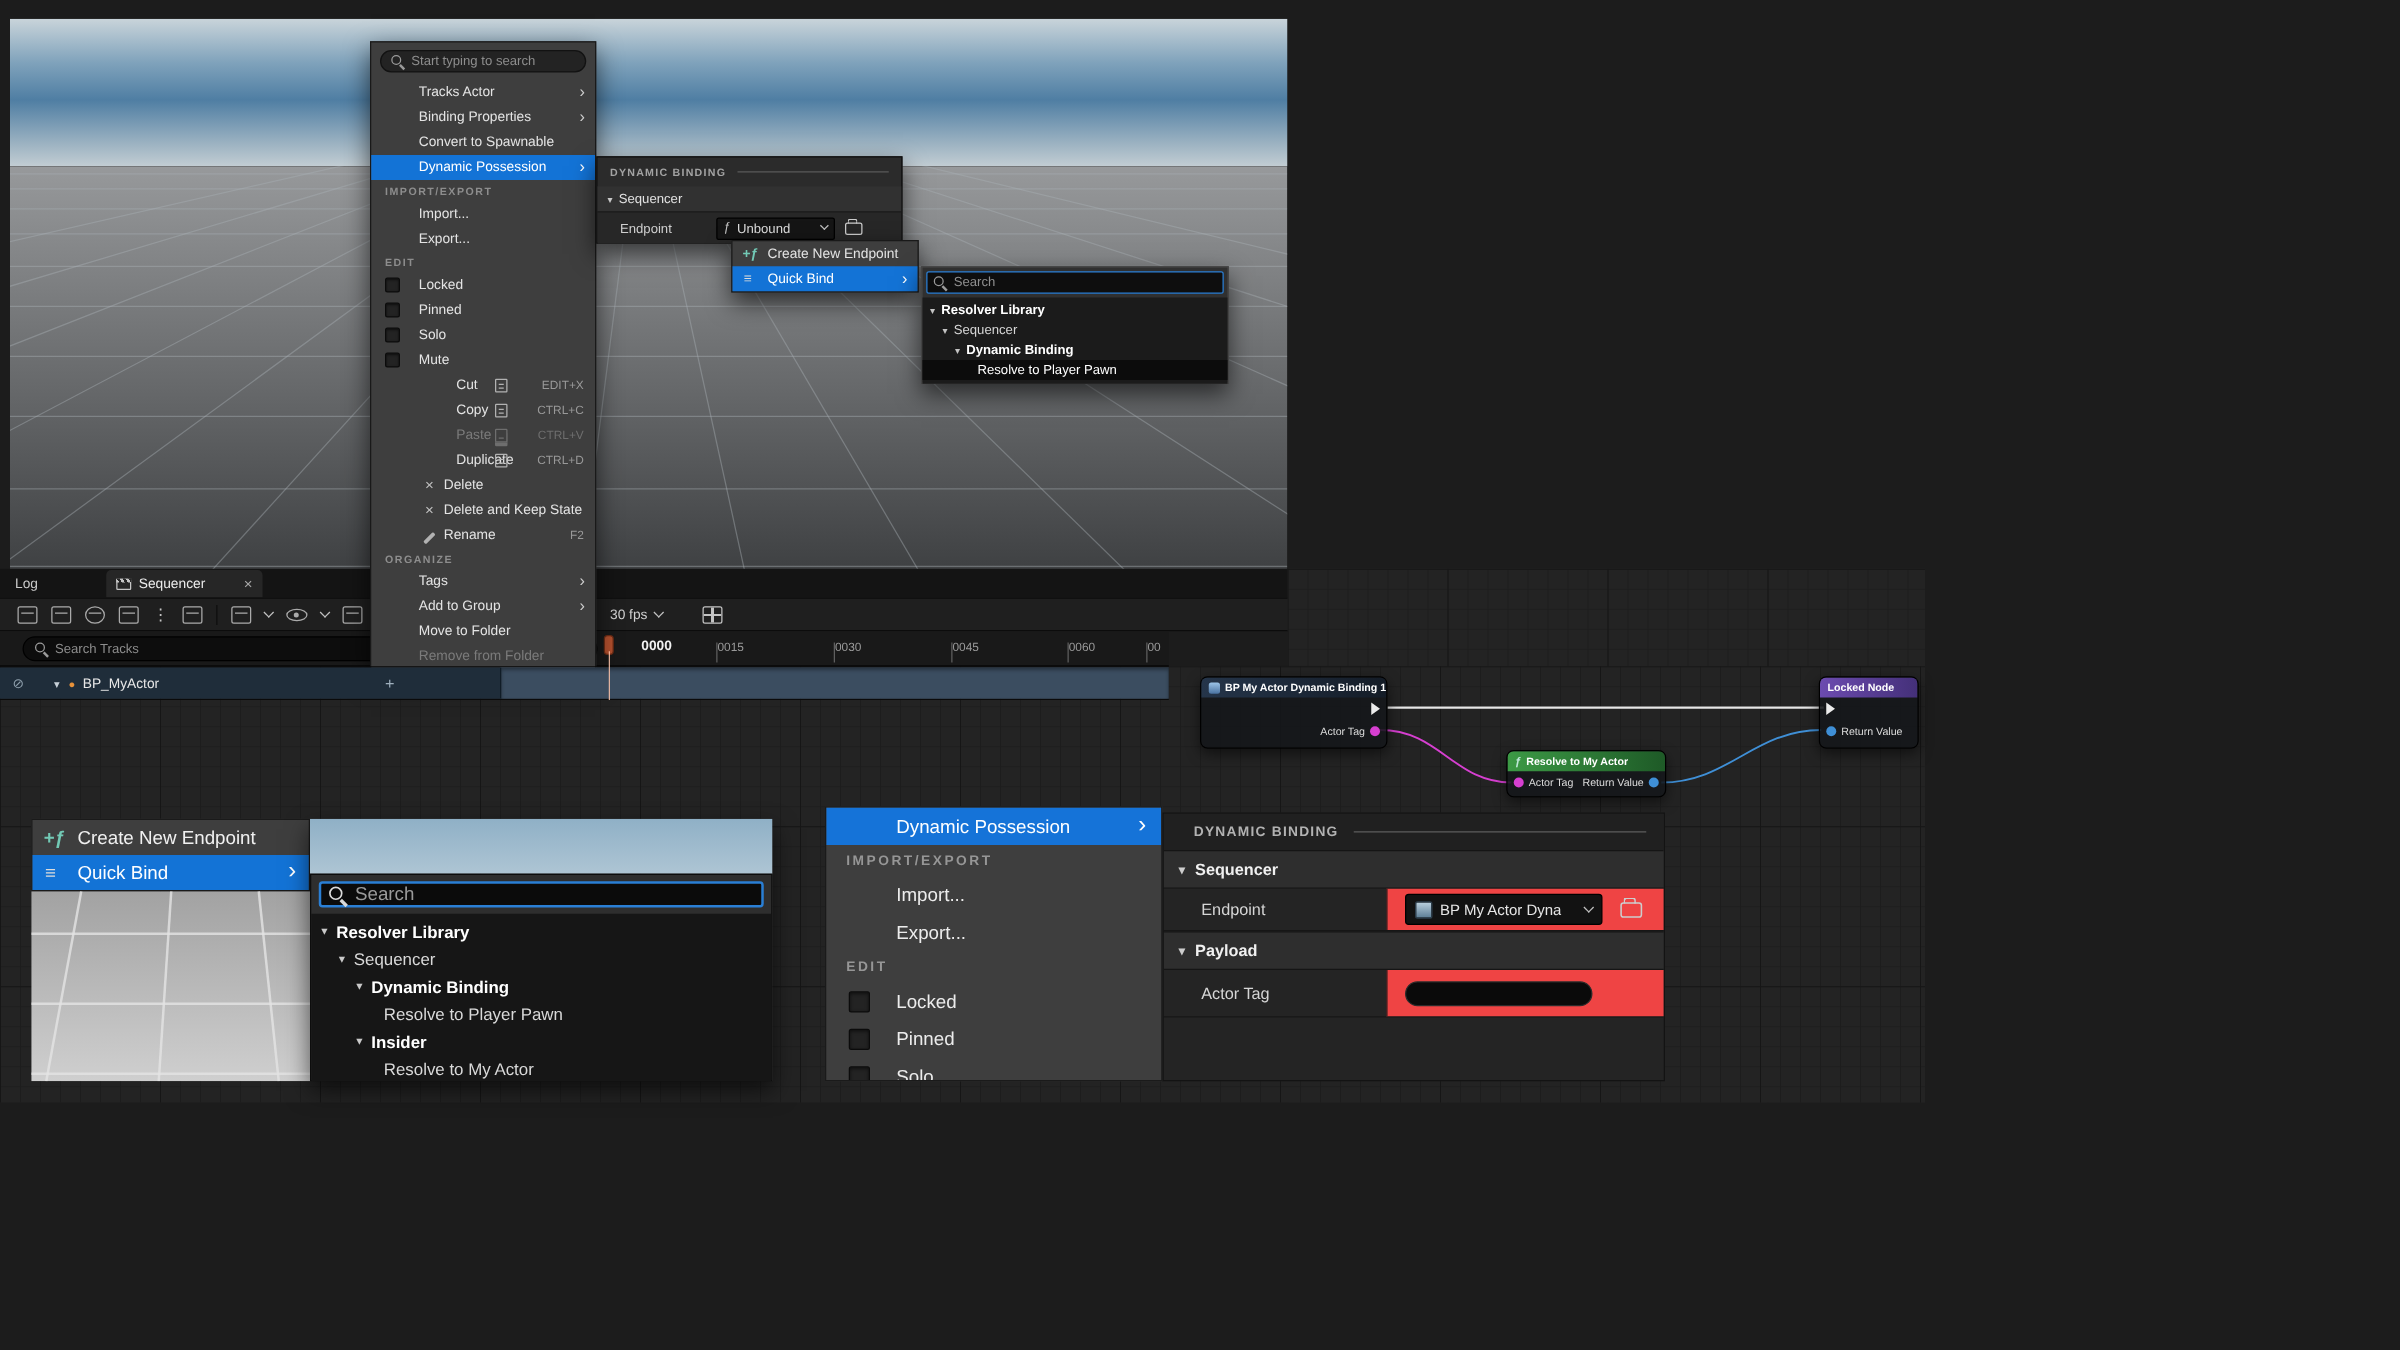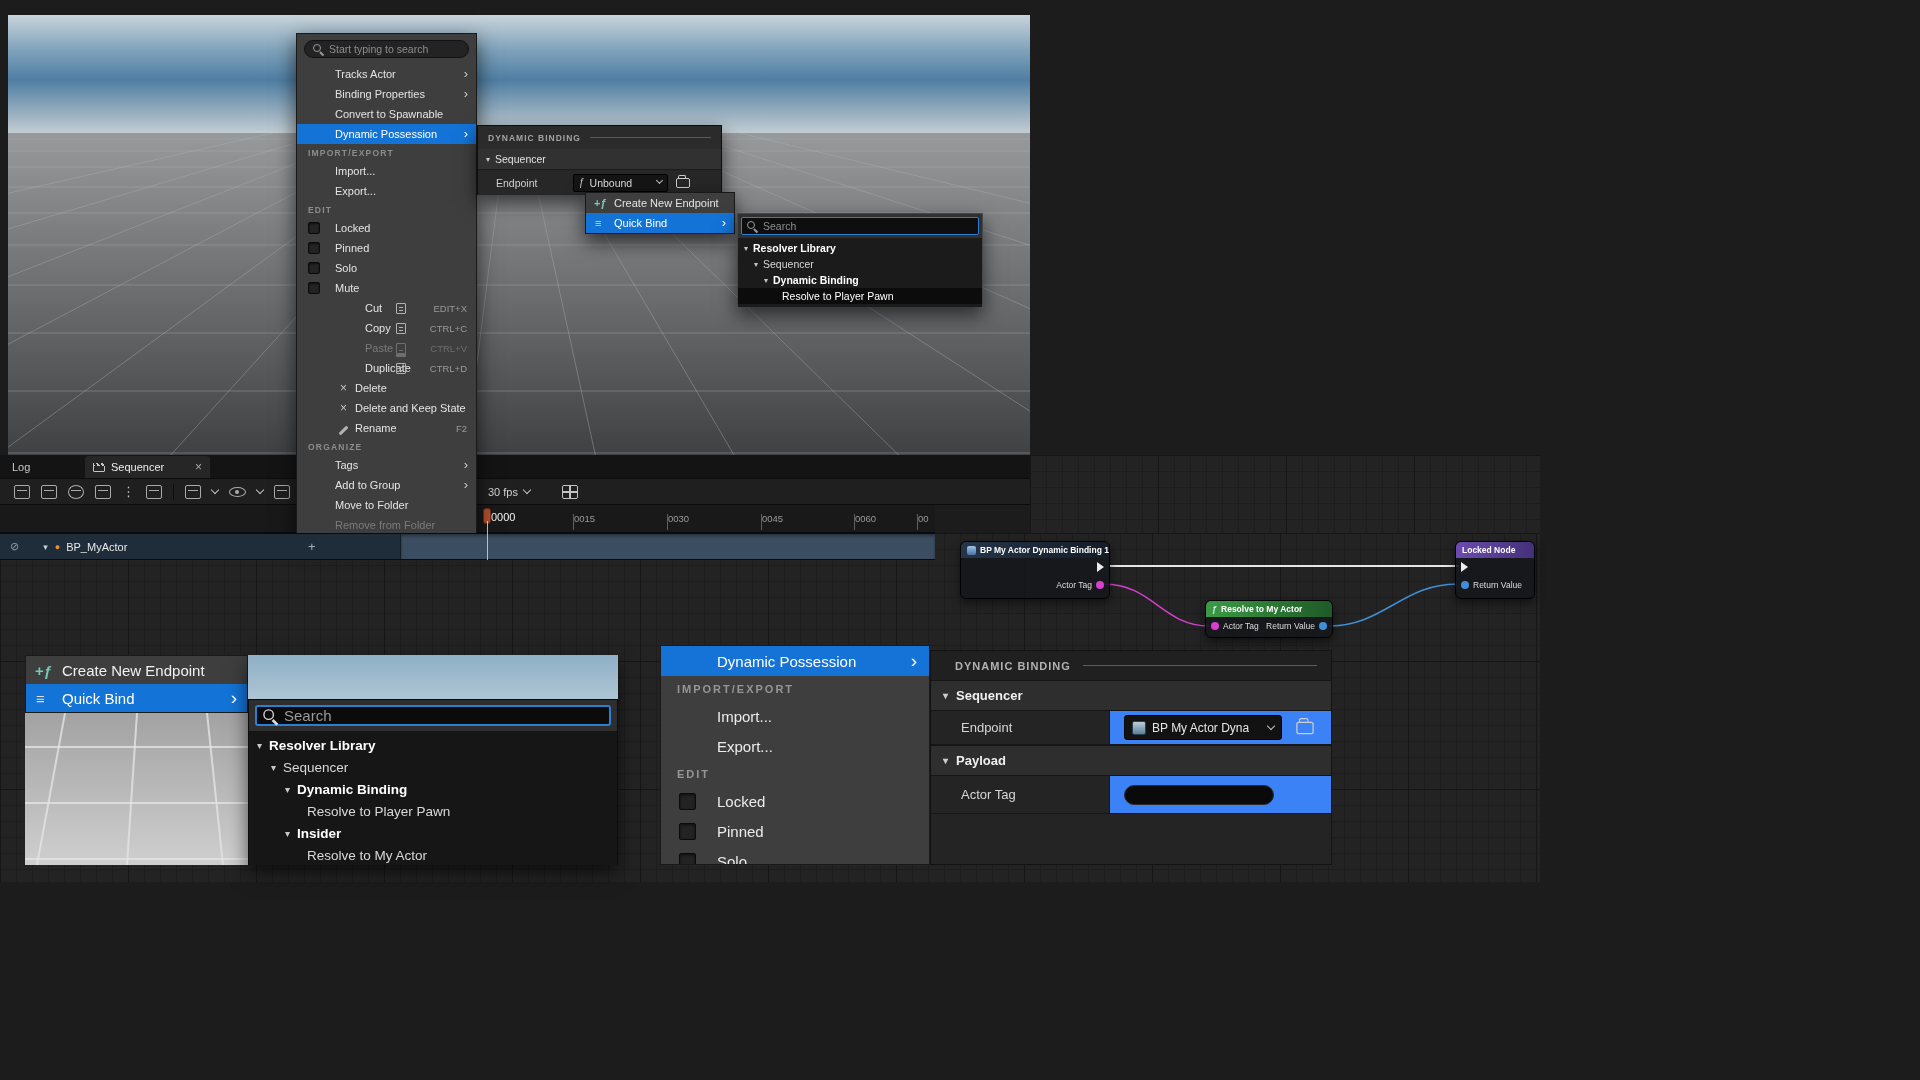"Search Tracks" div.pill { html: none -> <div> <i></i> <span>Search Tracks</span> </div> }
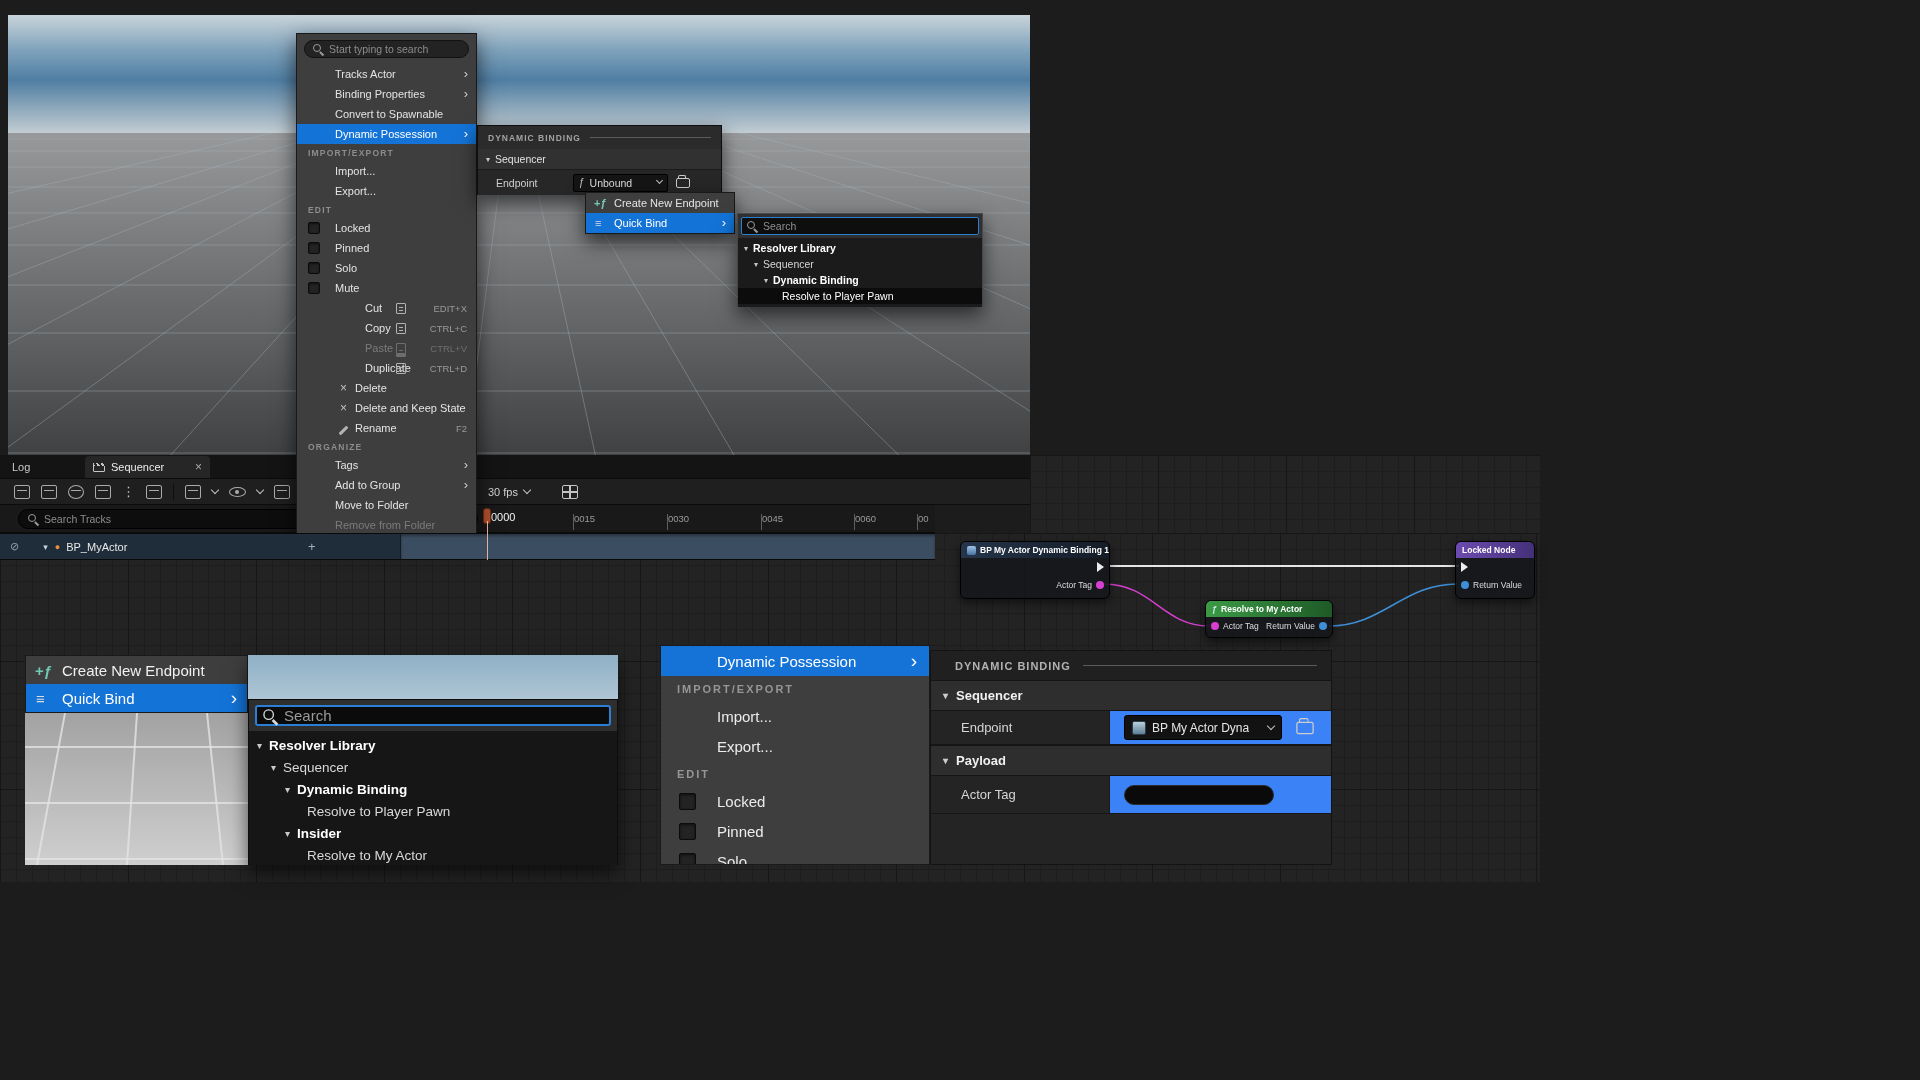"0000" #cur-frame { font-weight: normal -> bold; left: 491px -> 513px }
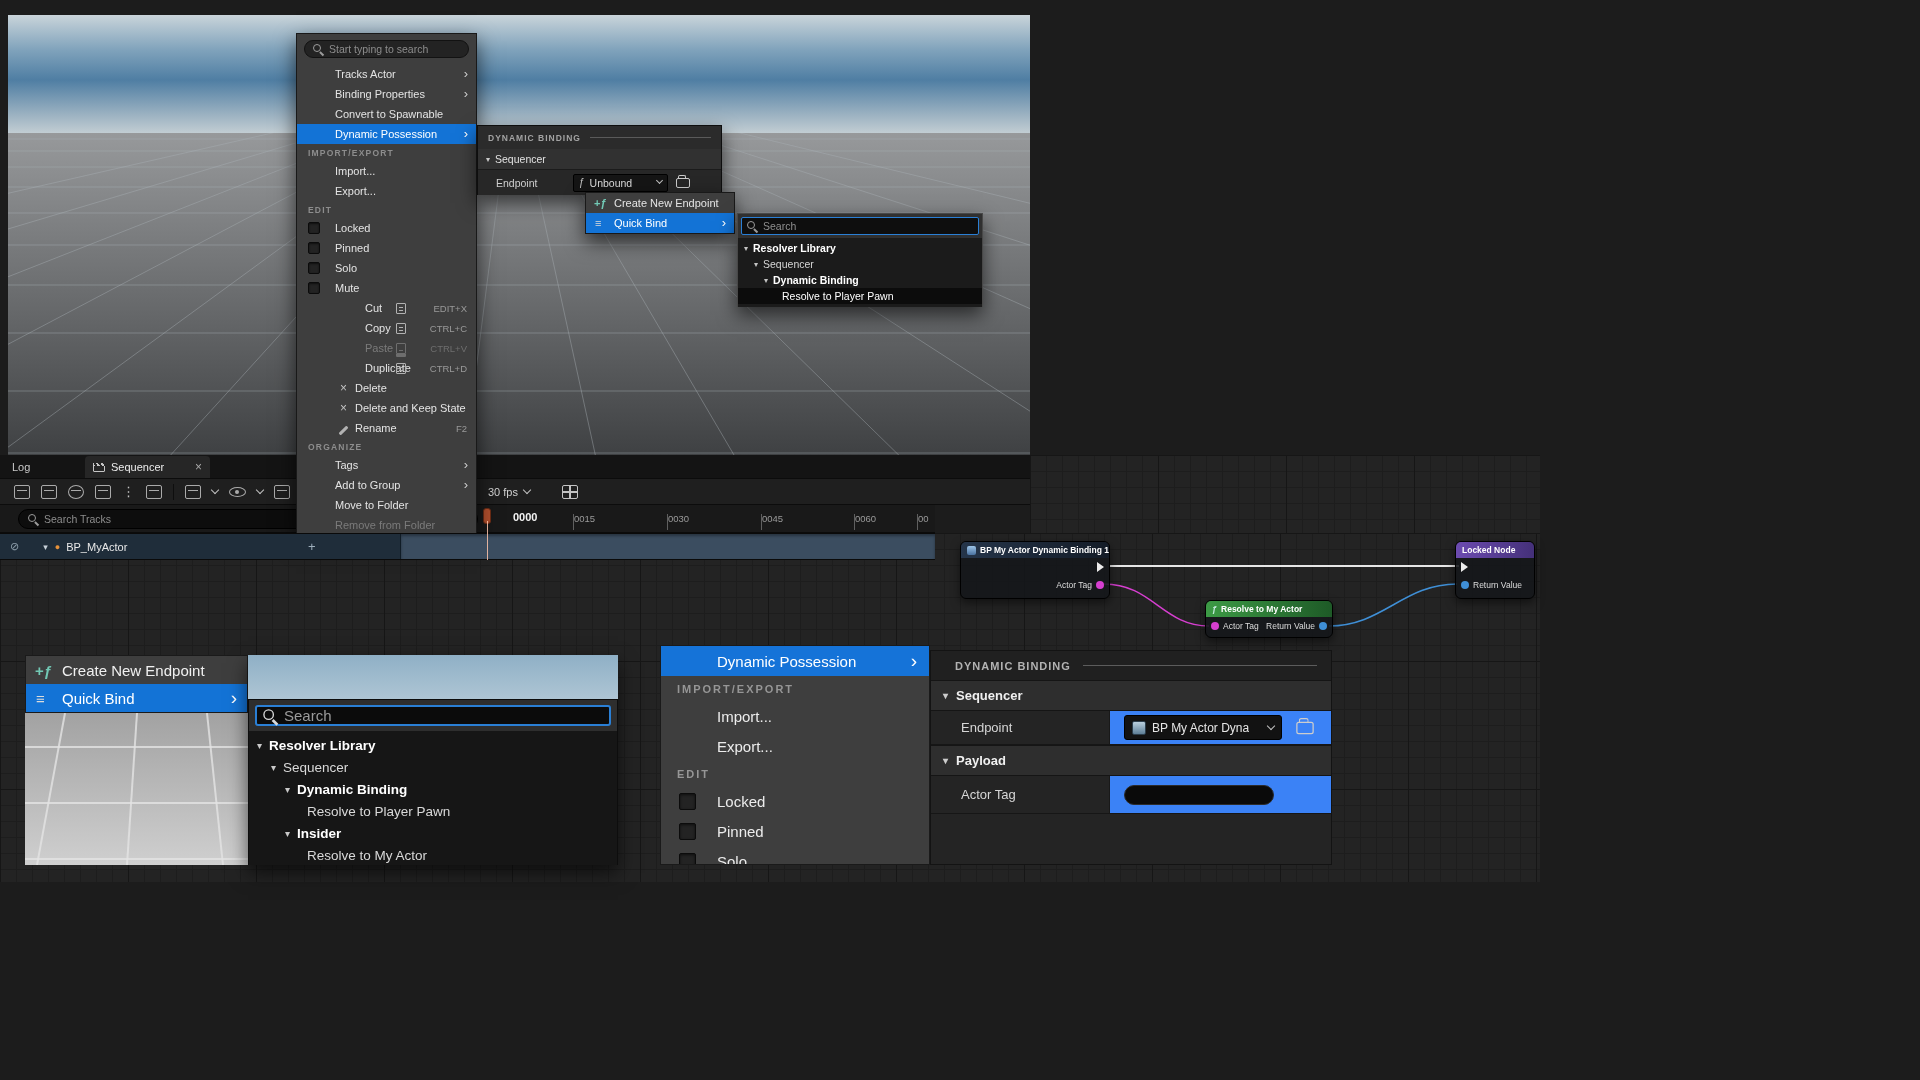"BP My Actor Dyna" .dt-value { background: #3b82f6 -> #ef4444 }
